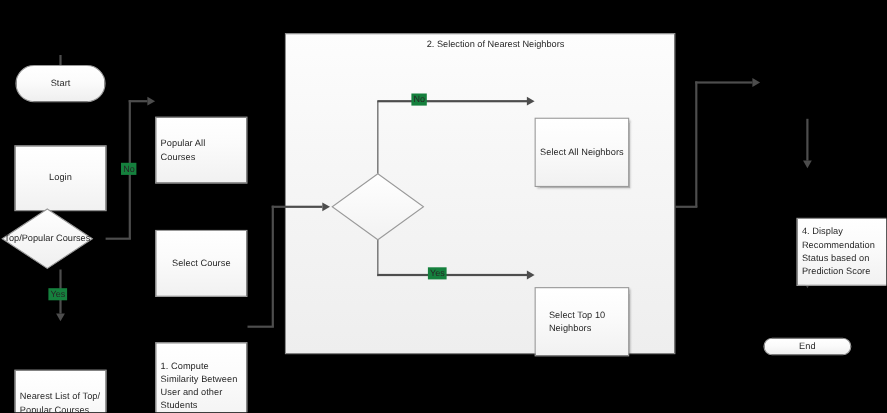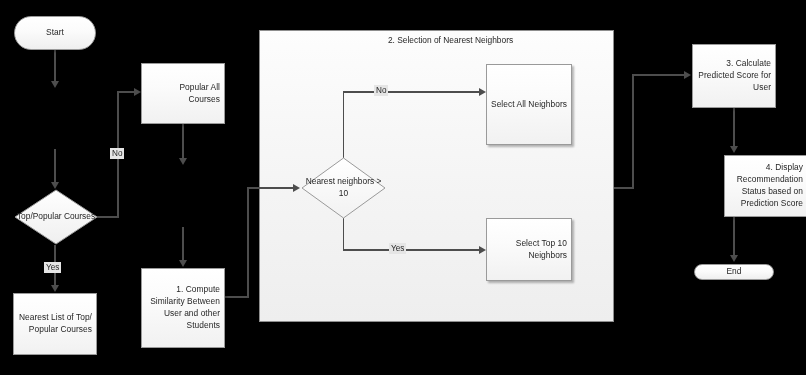"Start" .node { margin-top: none -> 43px; text-align: right -> left }
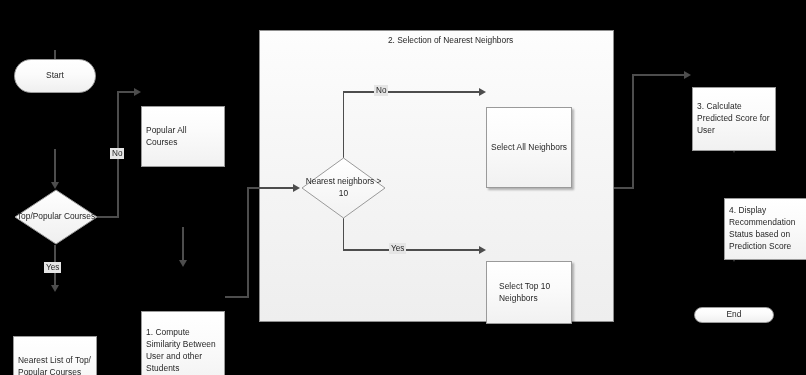"No" .edge-label { background: #e5e5e5 -> #15803d }
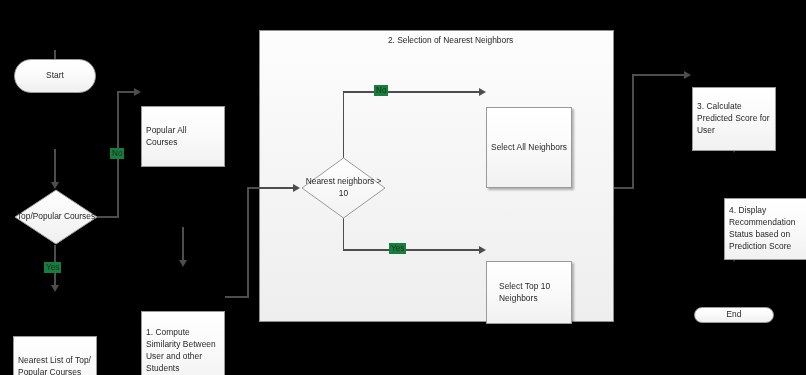"3. Calculate Predicted Score for" div.node { html: <div>3. Calculate Predicted Score for User</div> -> none }
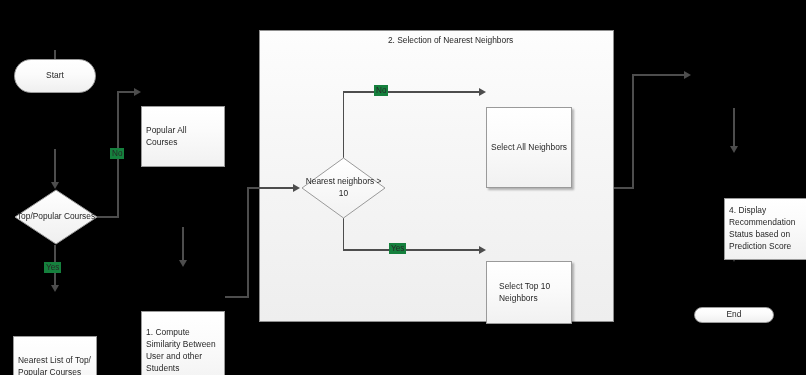"Select All Neighbors" div.node { height: 81px -> 63px }
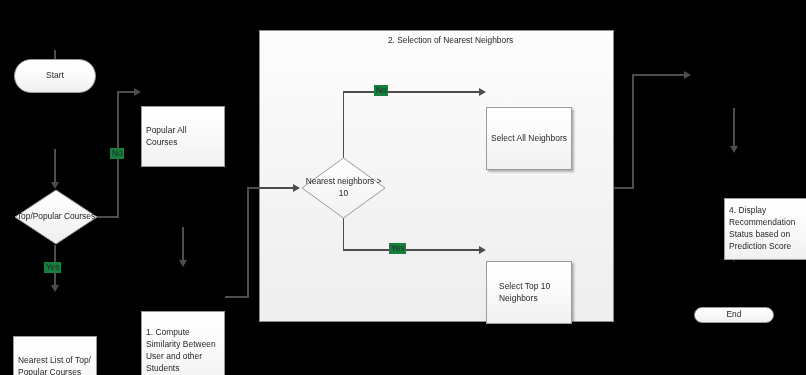"Login" div.node { html: none -> <div>Login</div> }
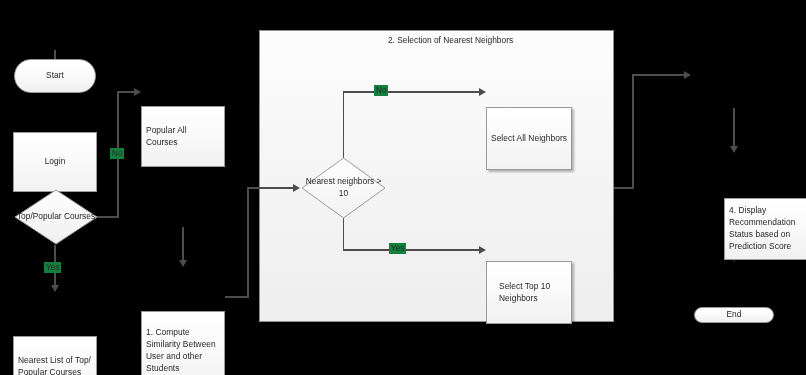"Nearest neighbors > 10" span.lbl { html: <span>Nearest neighbors &gt; 10</span> -> none }
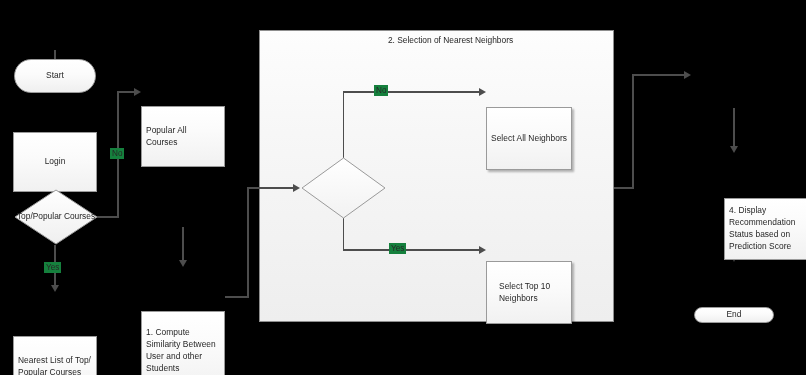"Top/Popular Courses" div.dec { left: 14px -> 1px }
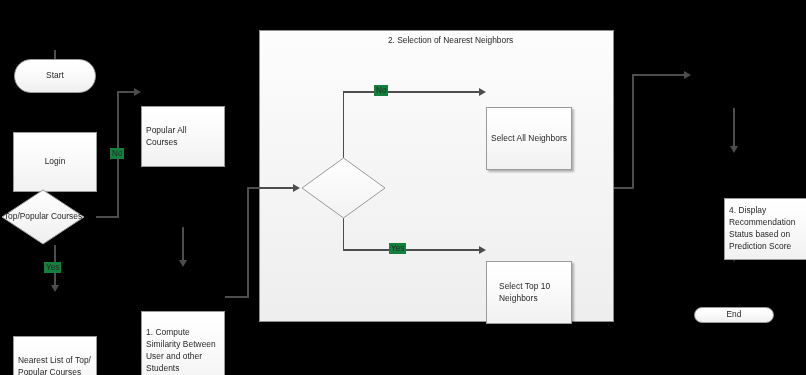"Select Course" div.node { html: none -> <div>Select Course</div> }
